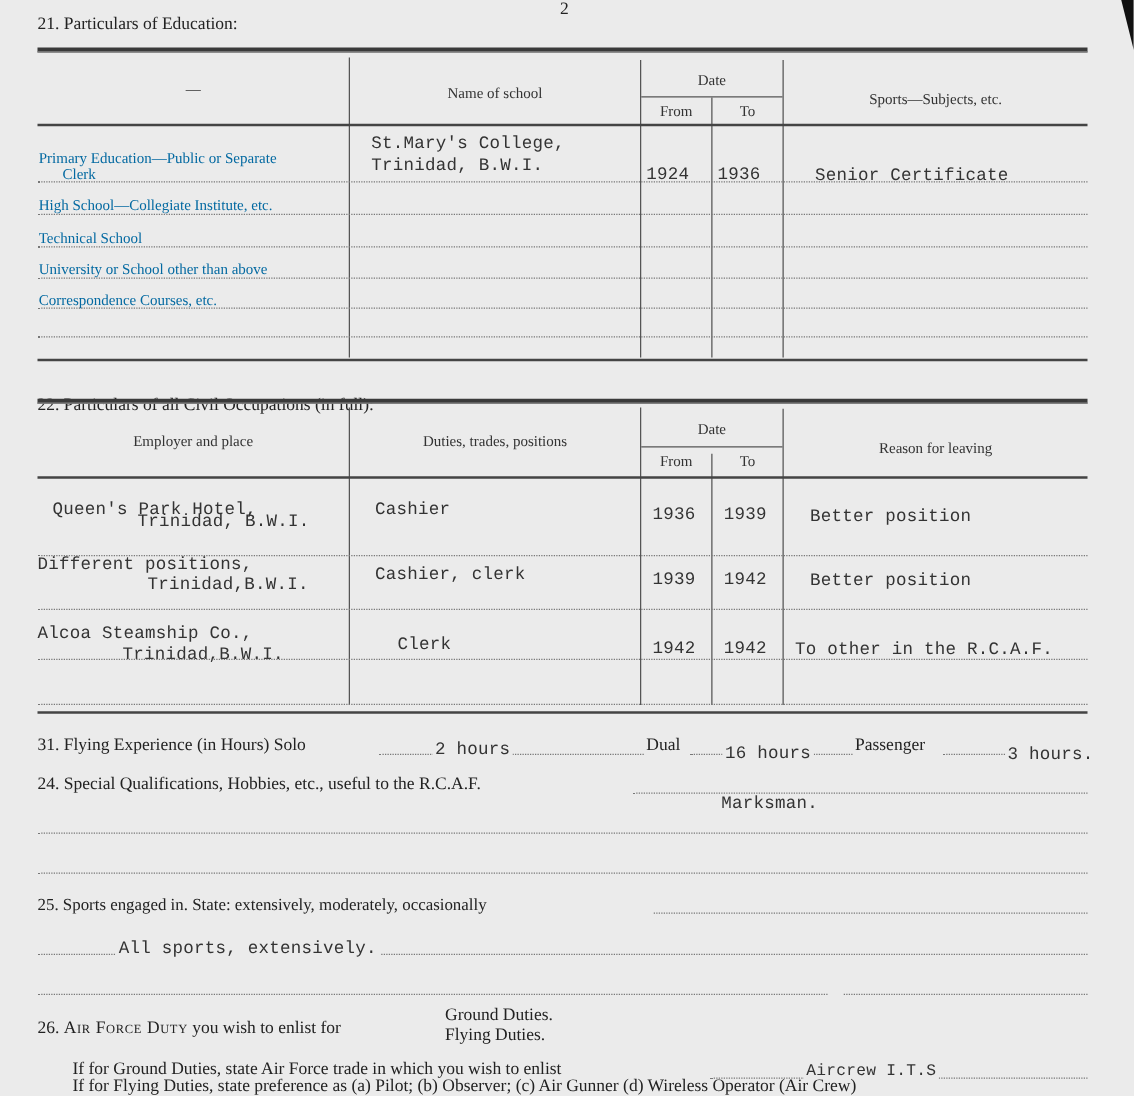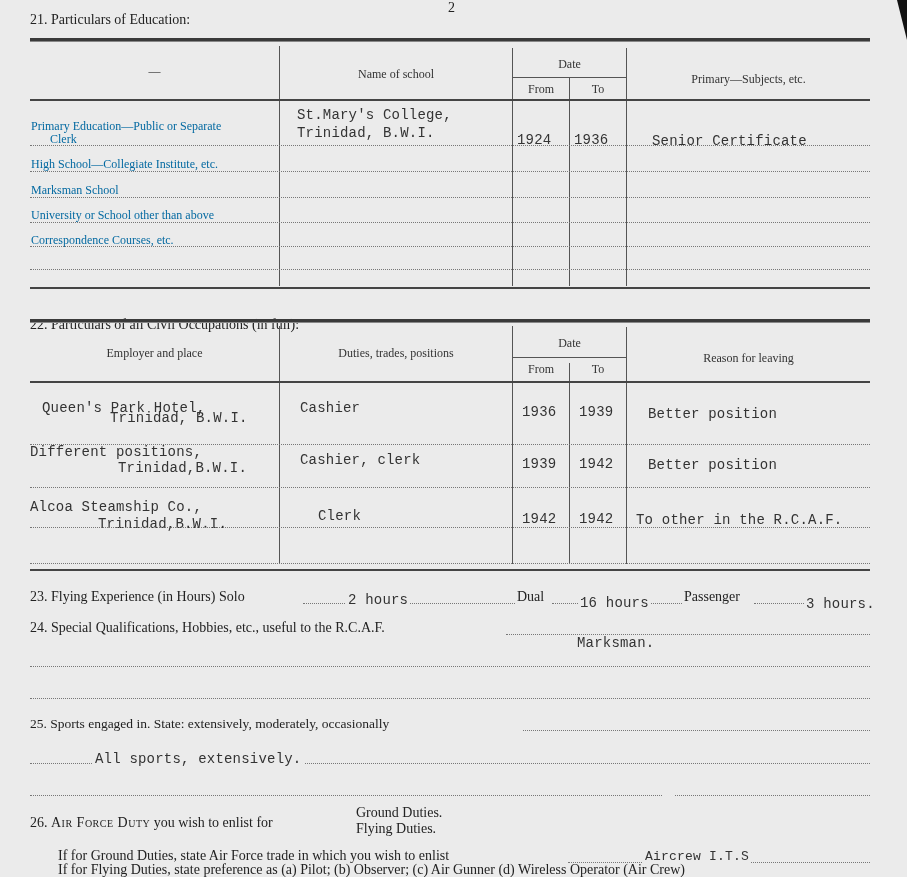"Primary—Subjects, etc." div.hdr { text: Primary -> Sports }
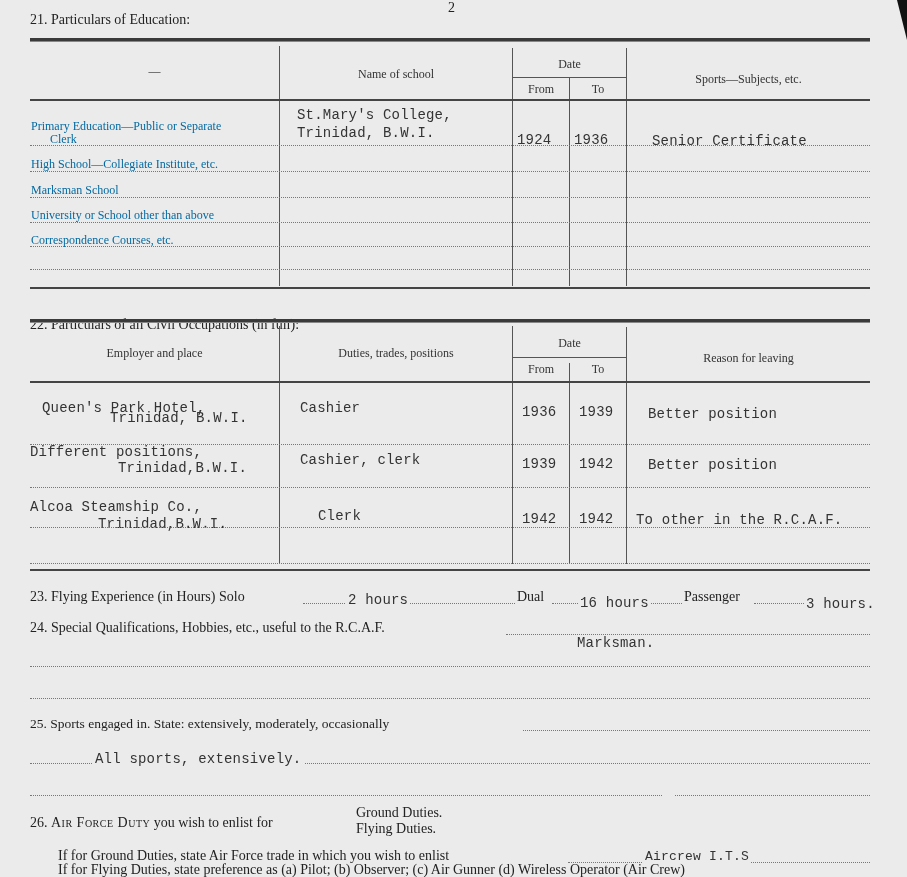"Marksman School" div.abs { text: Marksman -> Technical }
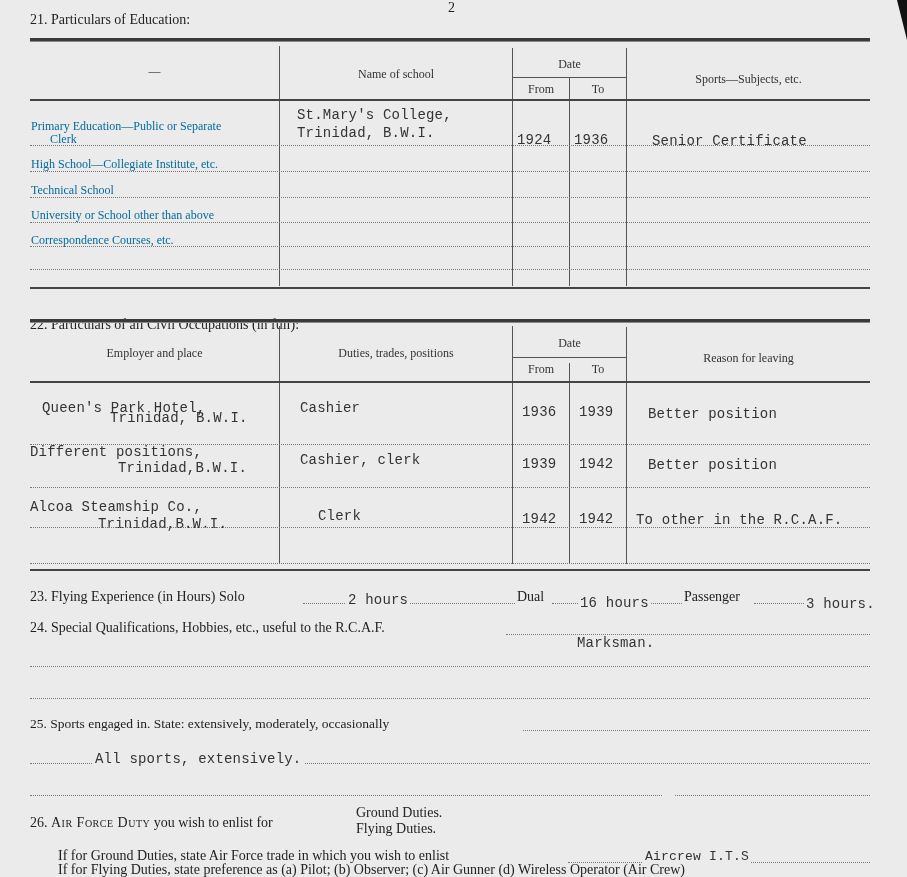"23. Flying Experience (in Hours)" div.abs { text: 23 -> 31 }
